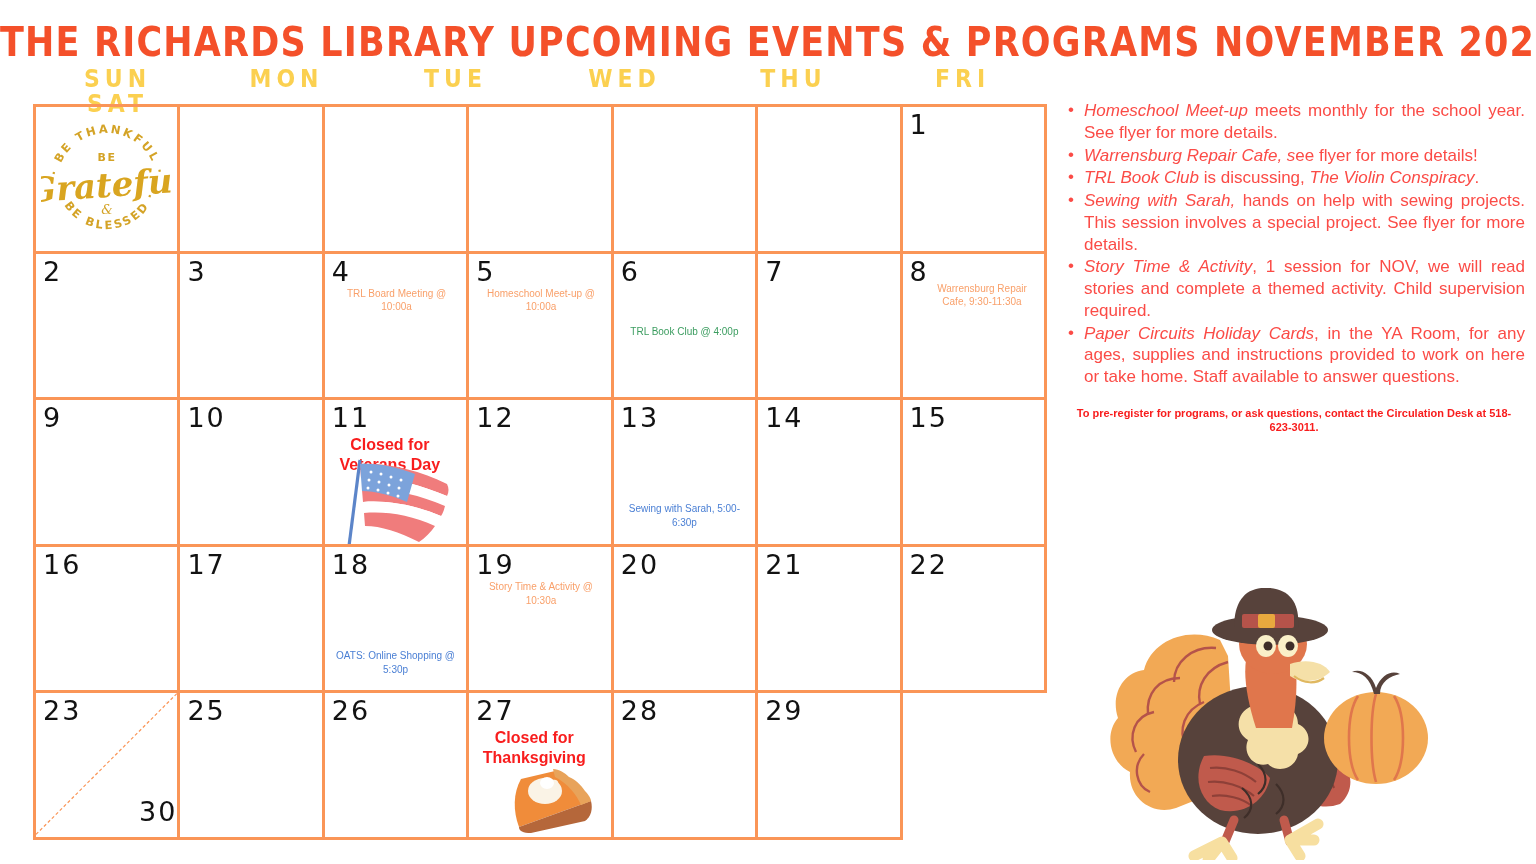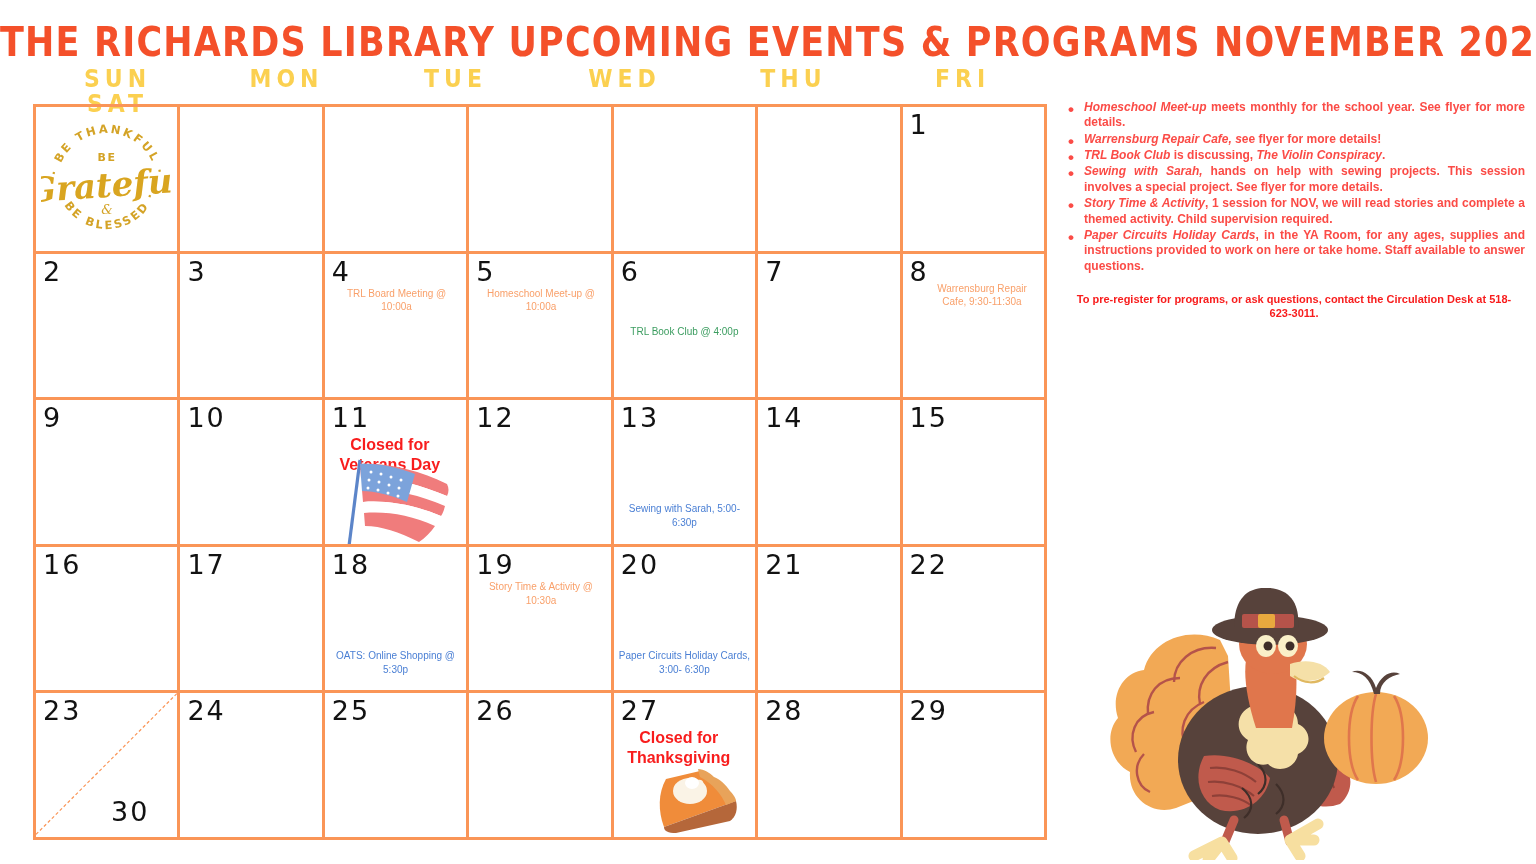"Homeschool Meet-up meets monthly for" #notes-list li { font-size: 12px -> 17px; font-weight: bold -> none }
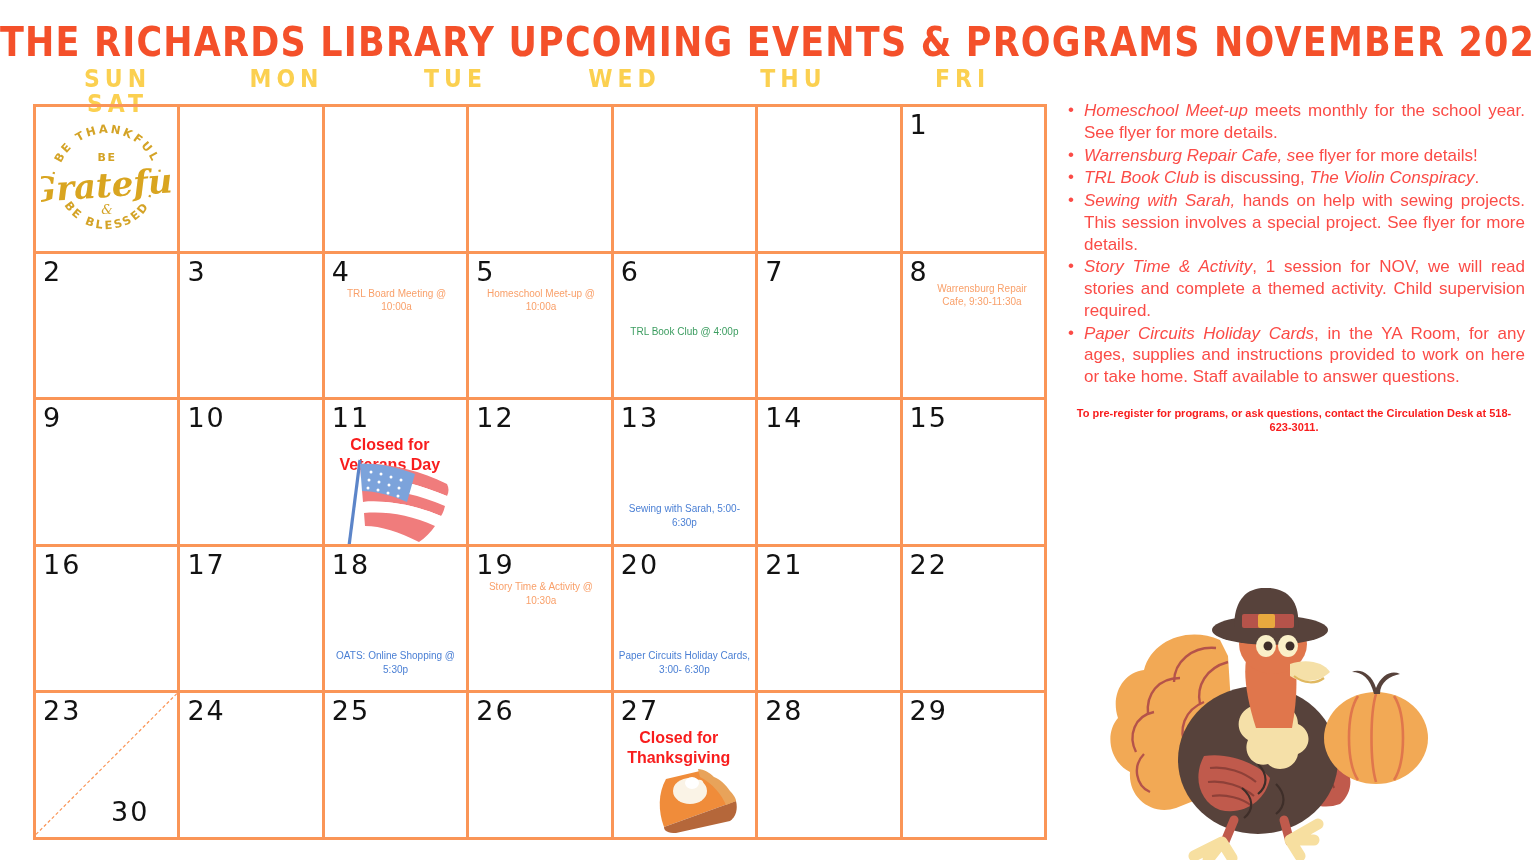"Paper Circuits Holiday Cards, 3:00-" div.ev { html: <div>Paper Circuits Holiday Cards, 3:00- 6:30p</div> -> none }
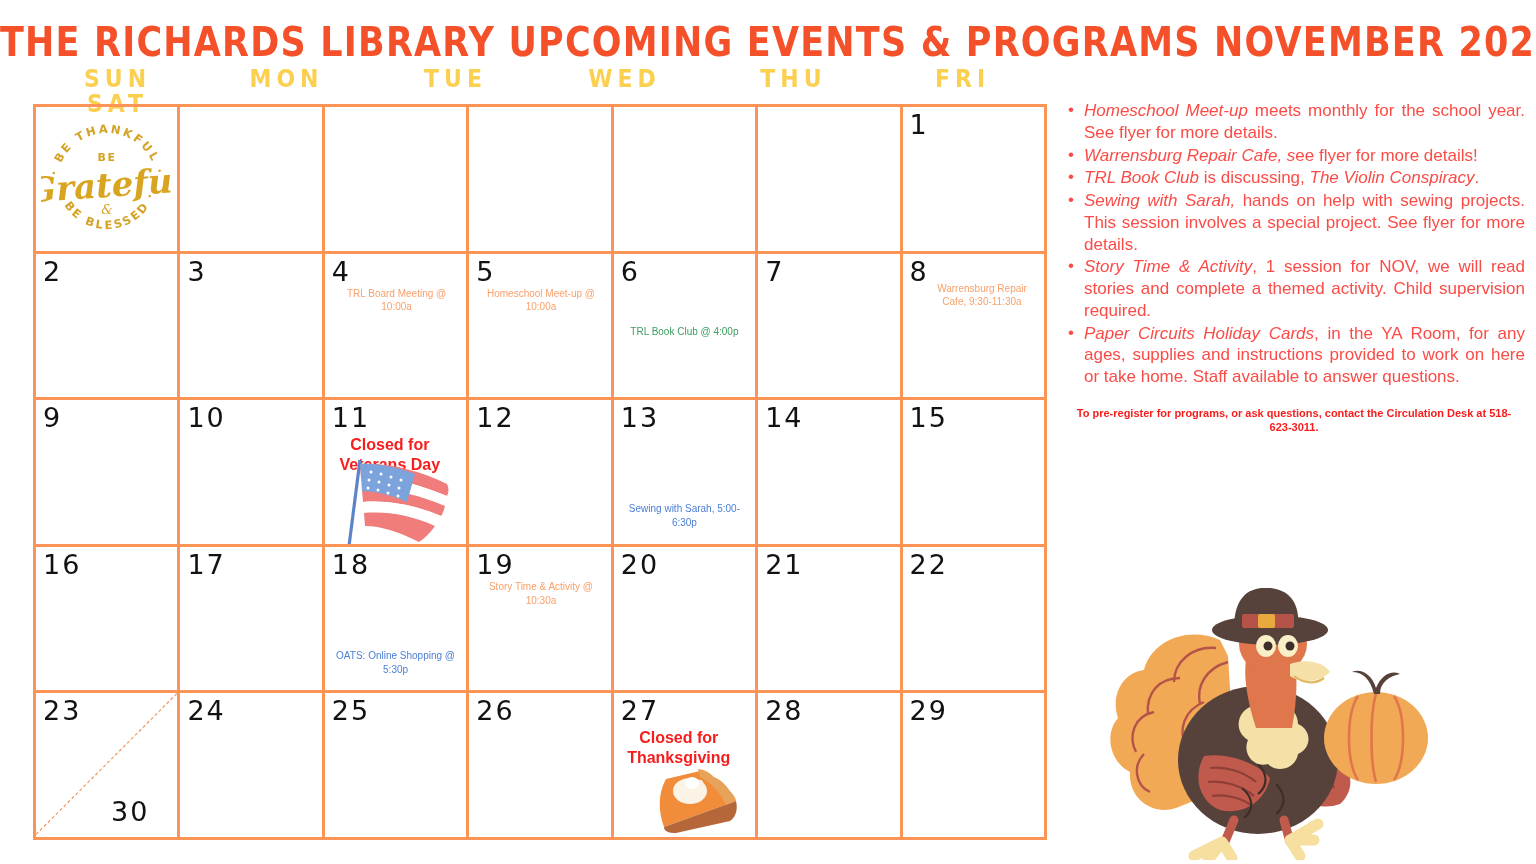"24" div.day-cell { html: <div><span>24</span></div> -> none }
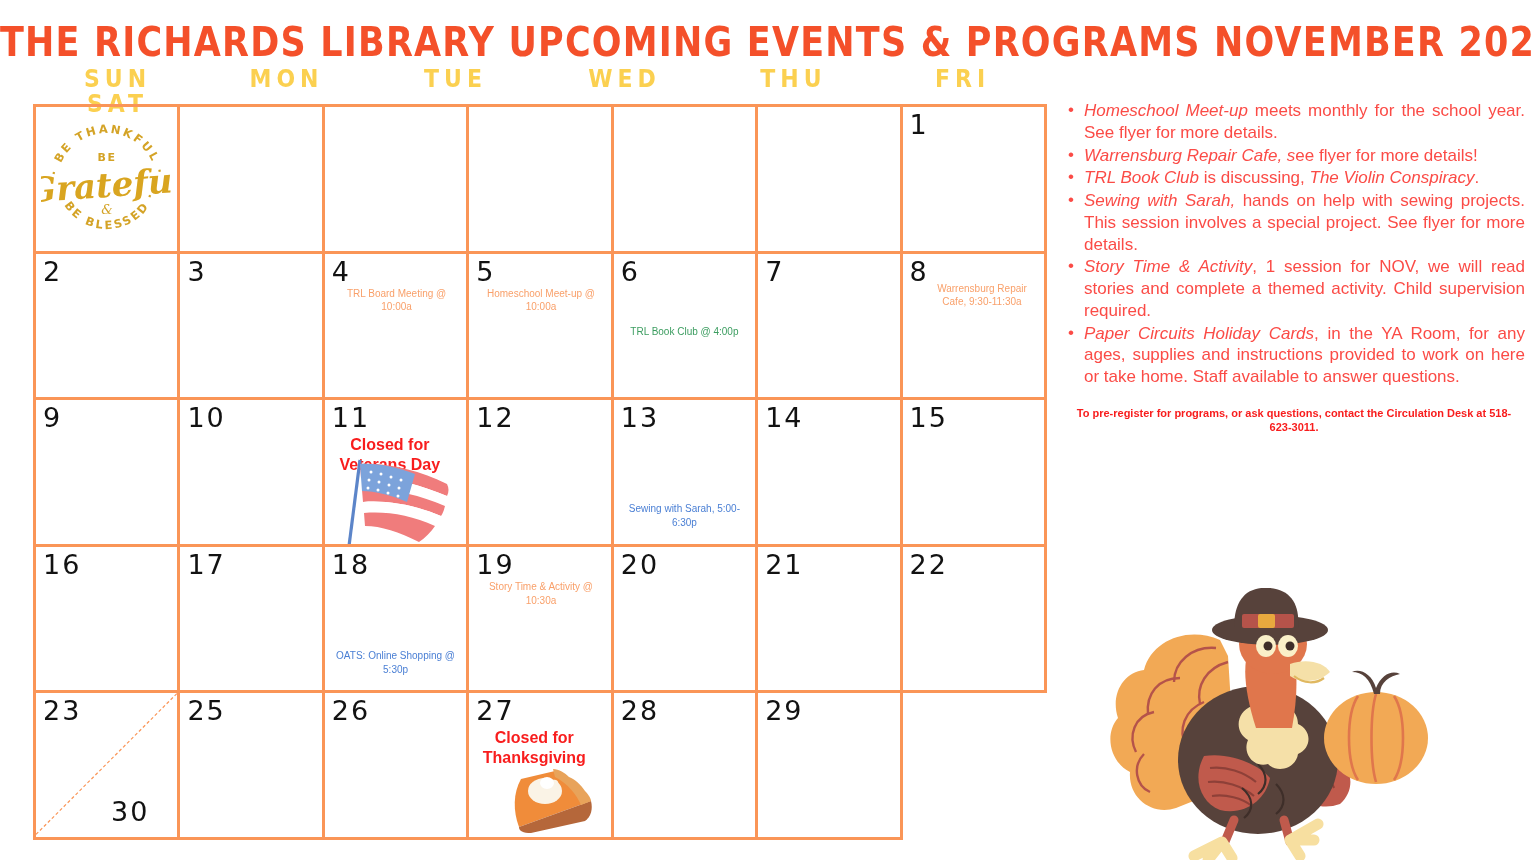"30" .num-30 { right: 28px -> 0 }
